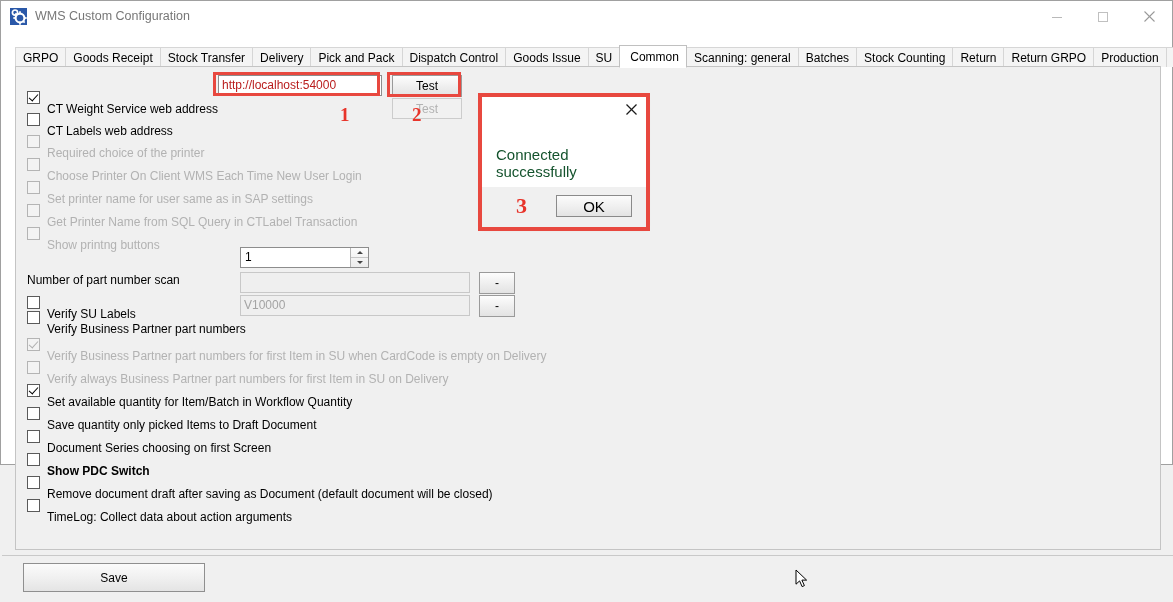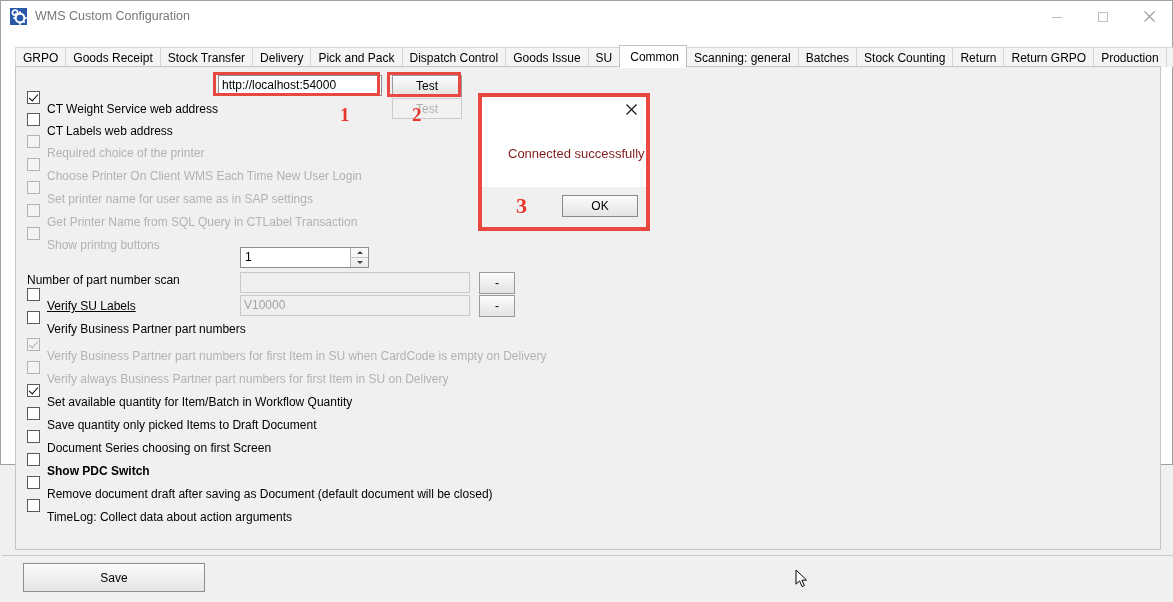"http://localhost:54000" .txt { color: #000000 -> #b91c1c }
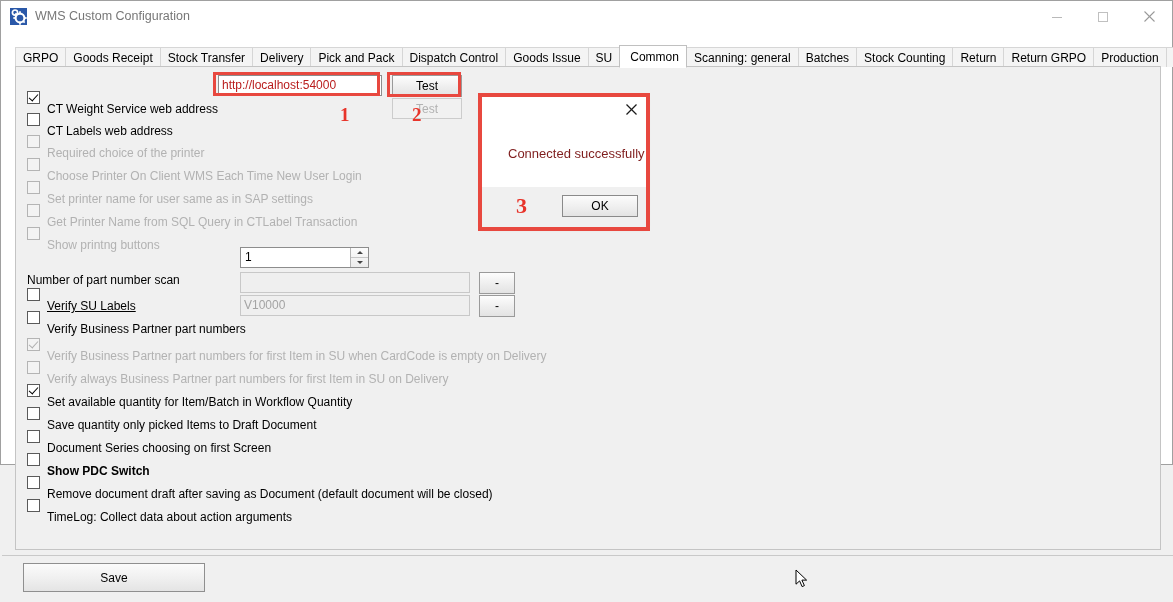"Connected successfully" .dlg-msg { color: #7f1d1d -> #14532d; font-size: 13px -> 15px; margin-left: 12px -> none }
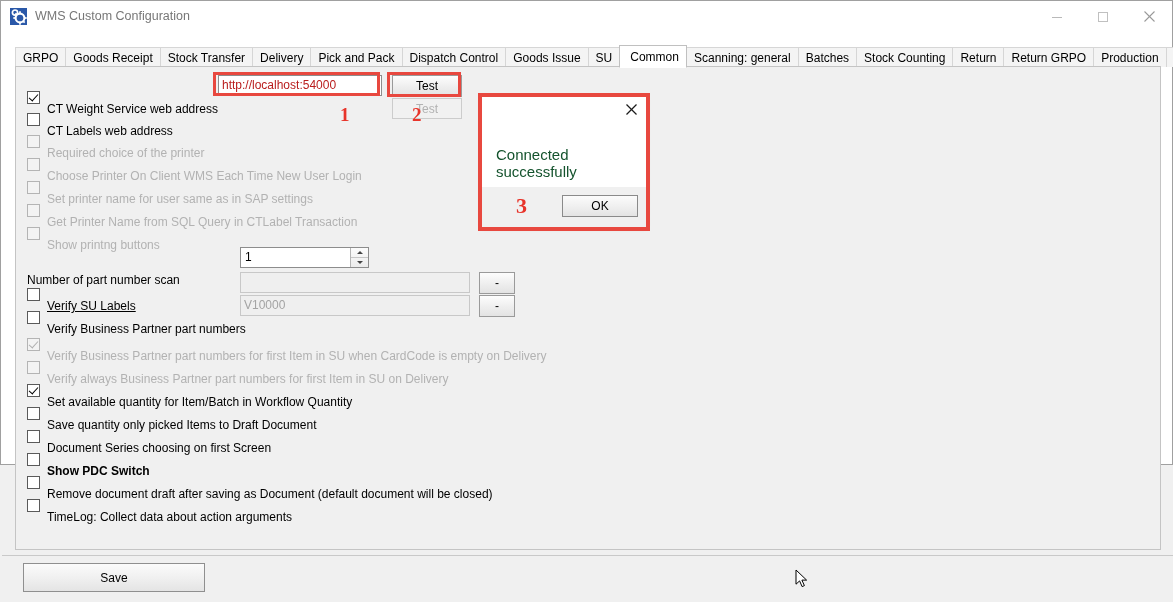"OK" .dlg-ok { font-size: 12px -> 15px; left: 80px -> 74px }
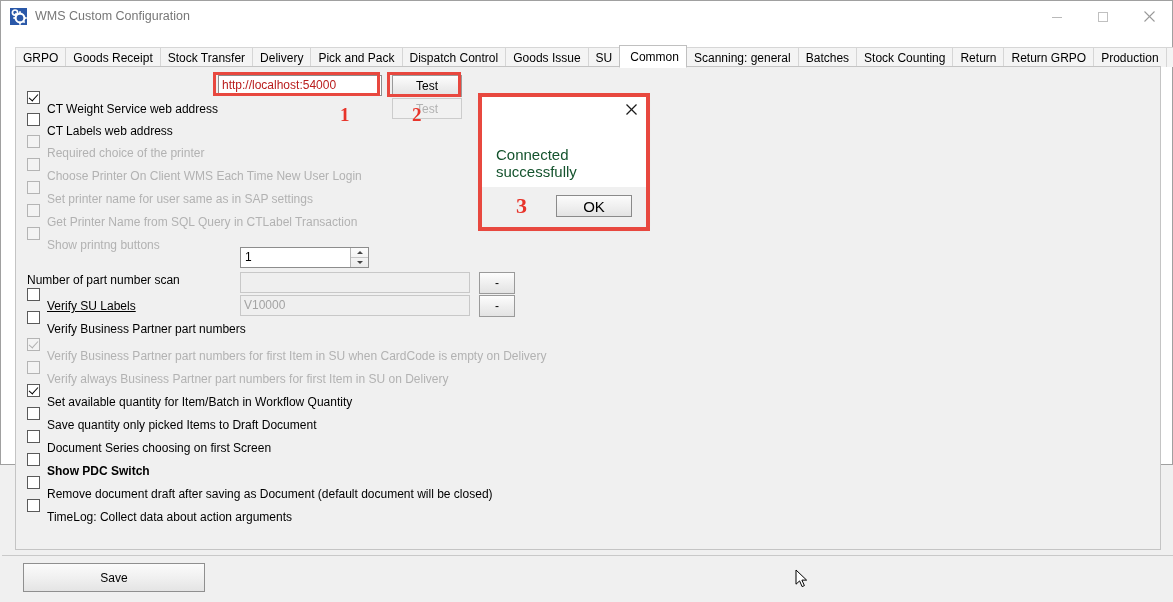"Verify SU Labels" div.row { text-decoration: underline -> none; top: 208px -> 216px }
